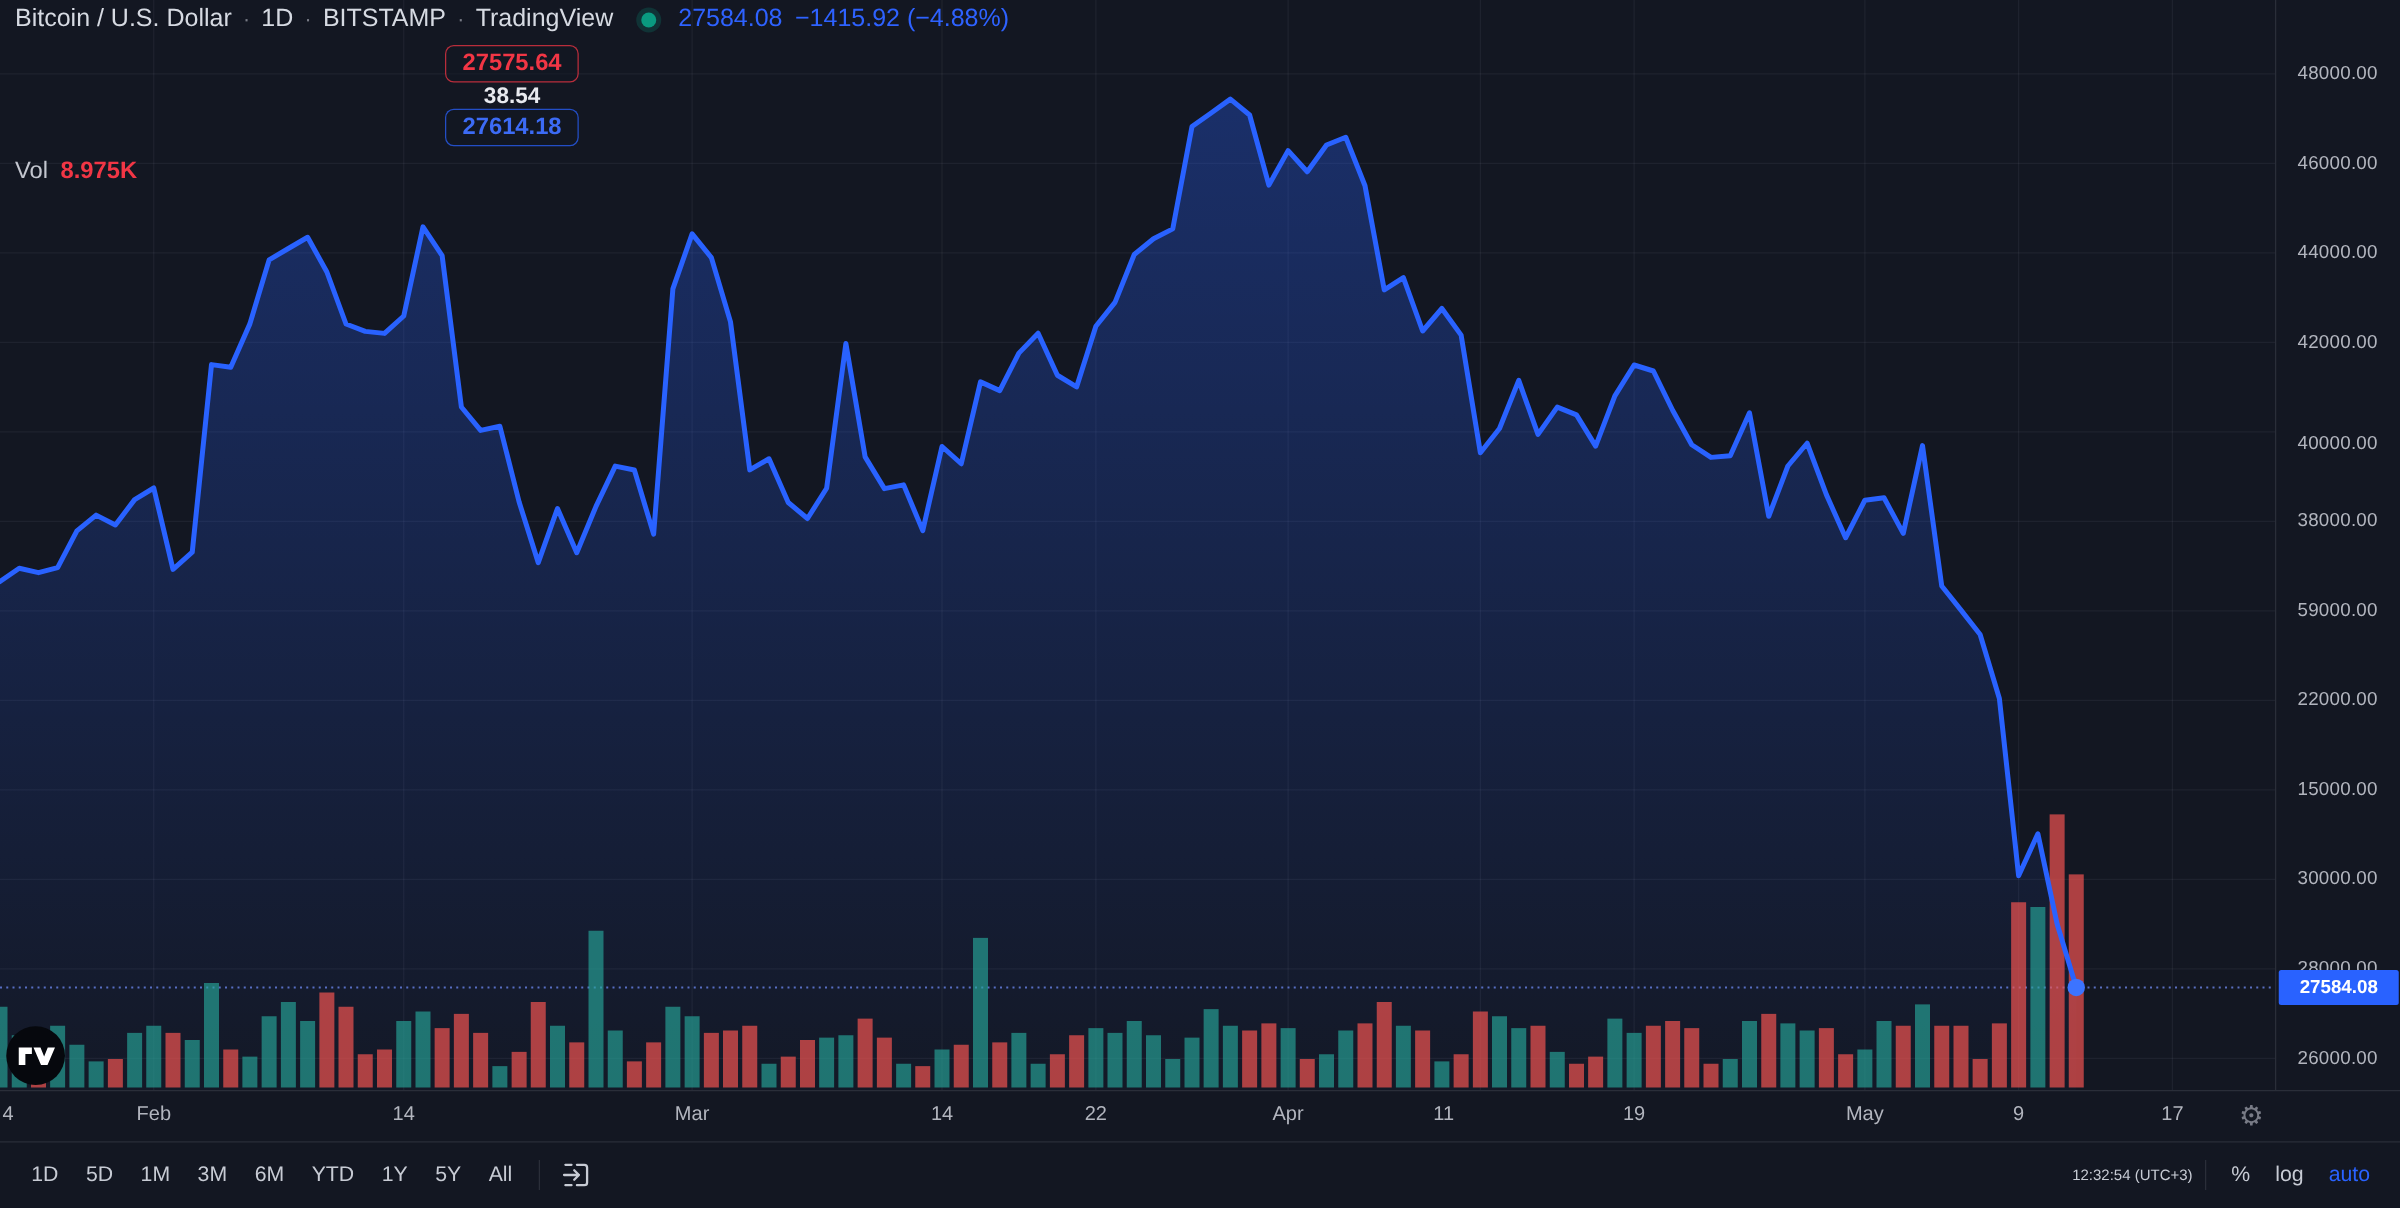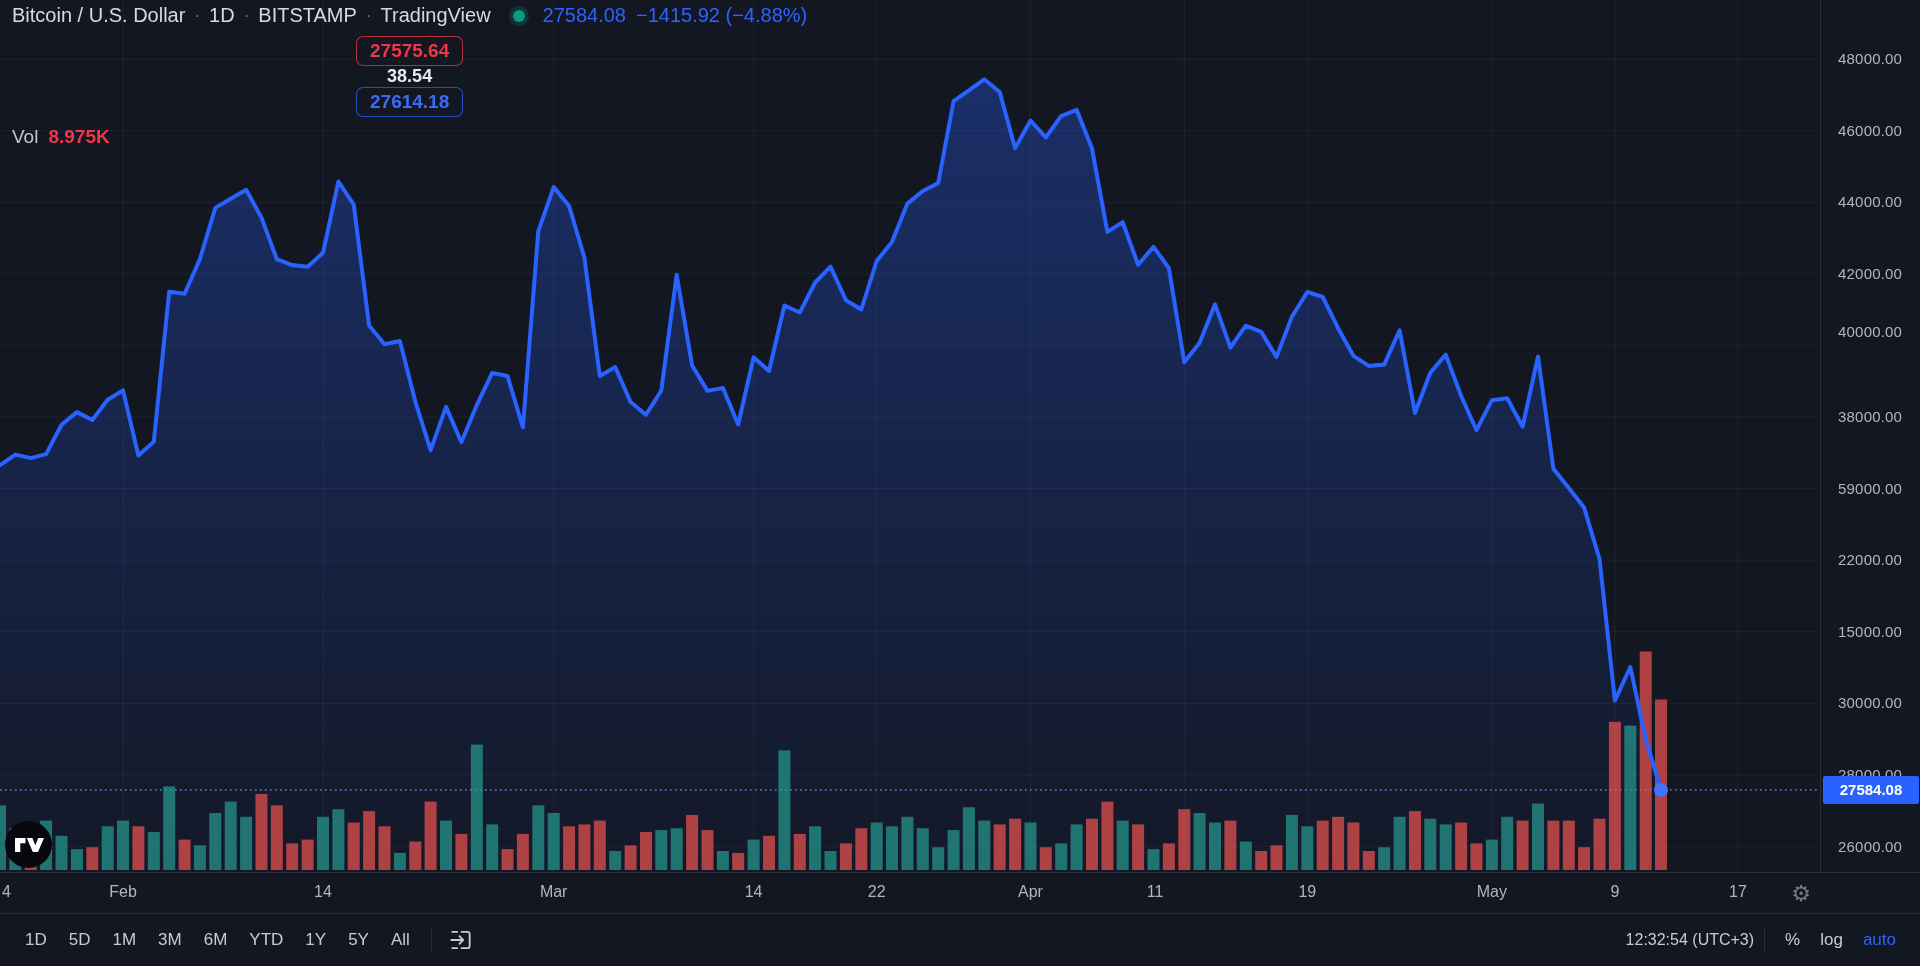"40000.00" div.price-tick { top: 323px -> 346px }
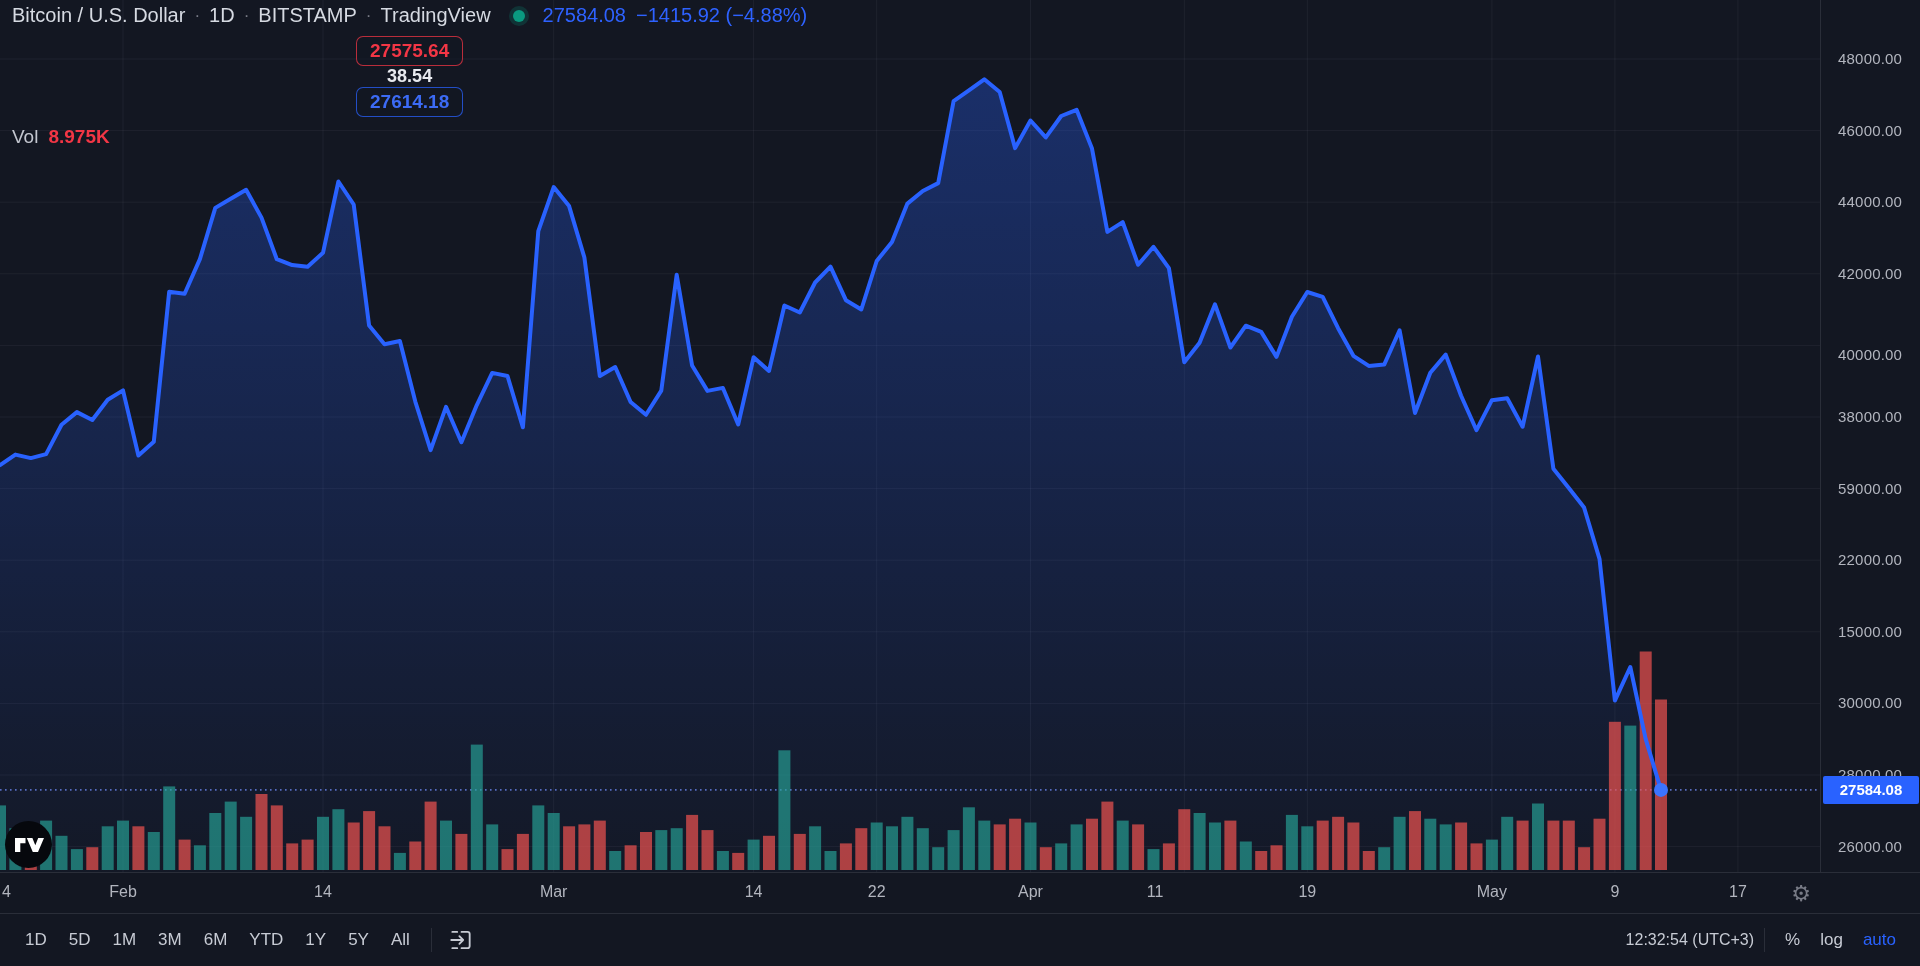"12:32:54 (UTC+3)" #clock { font-size: 16px -> 12px }
